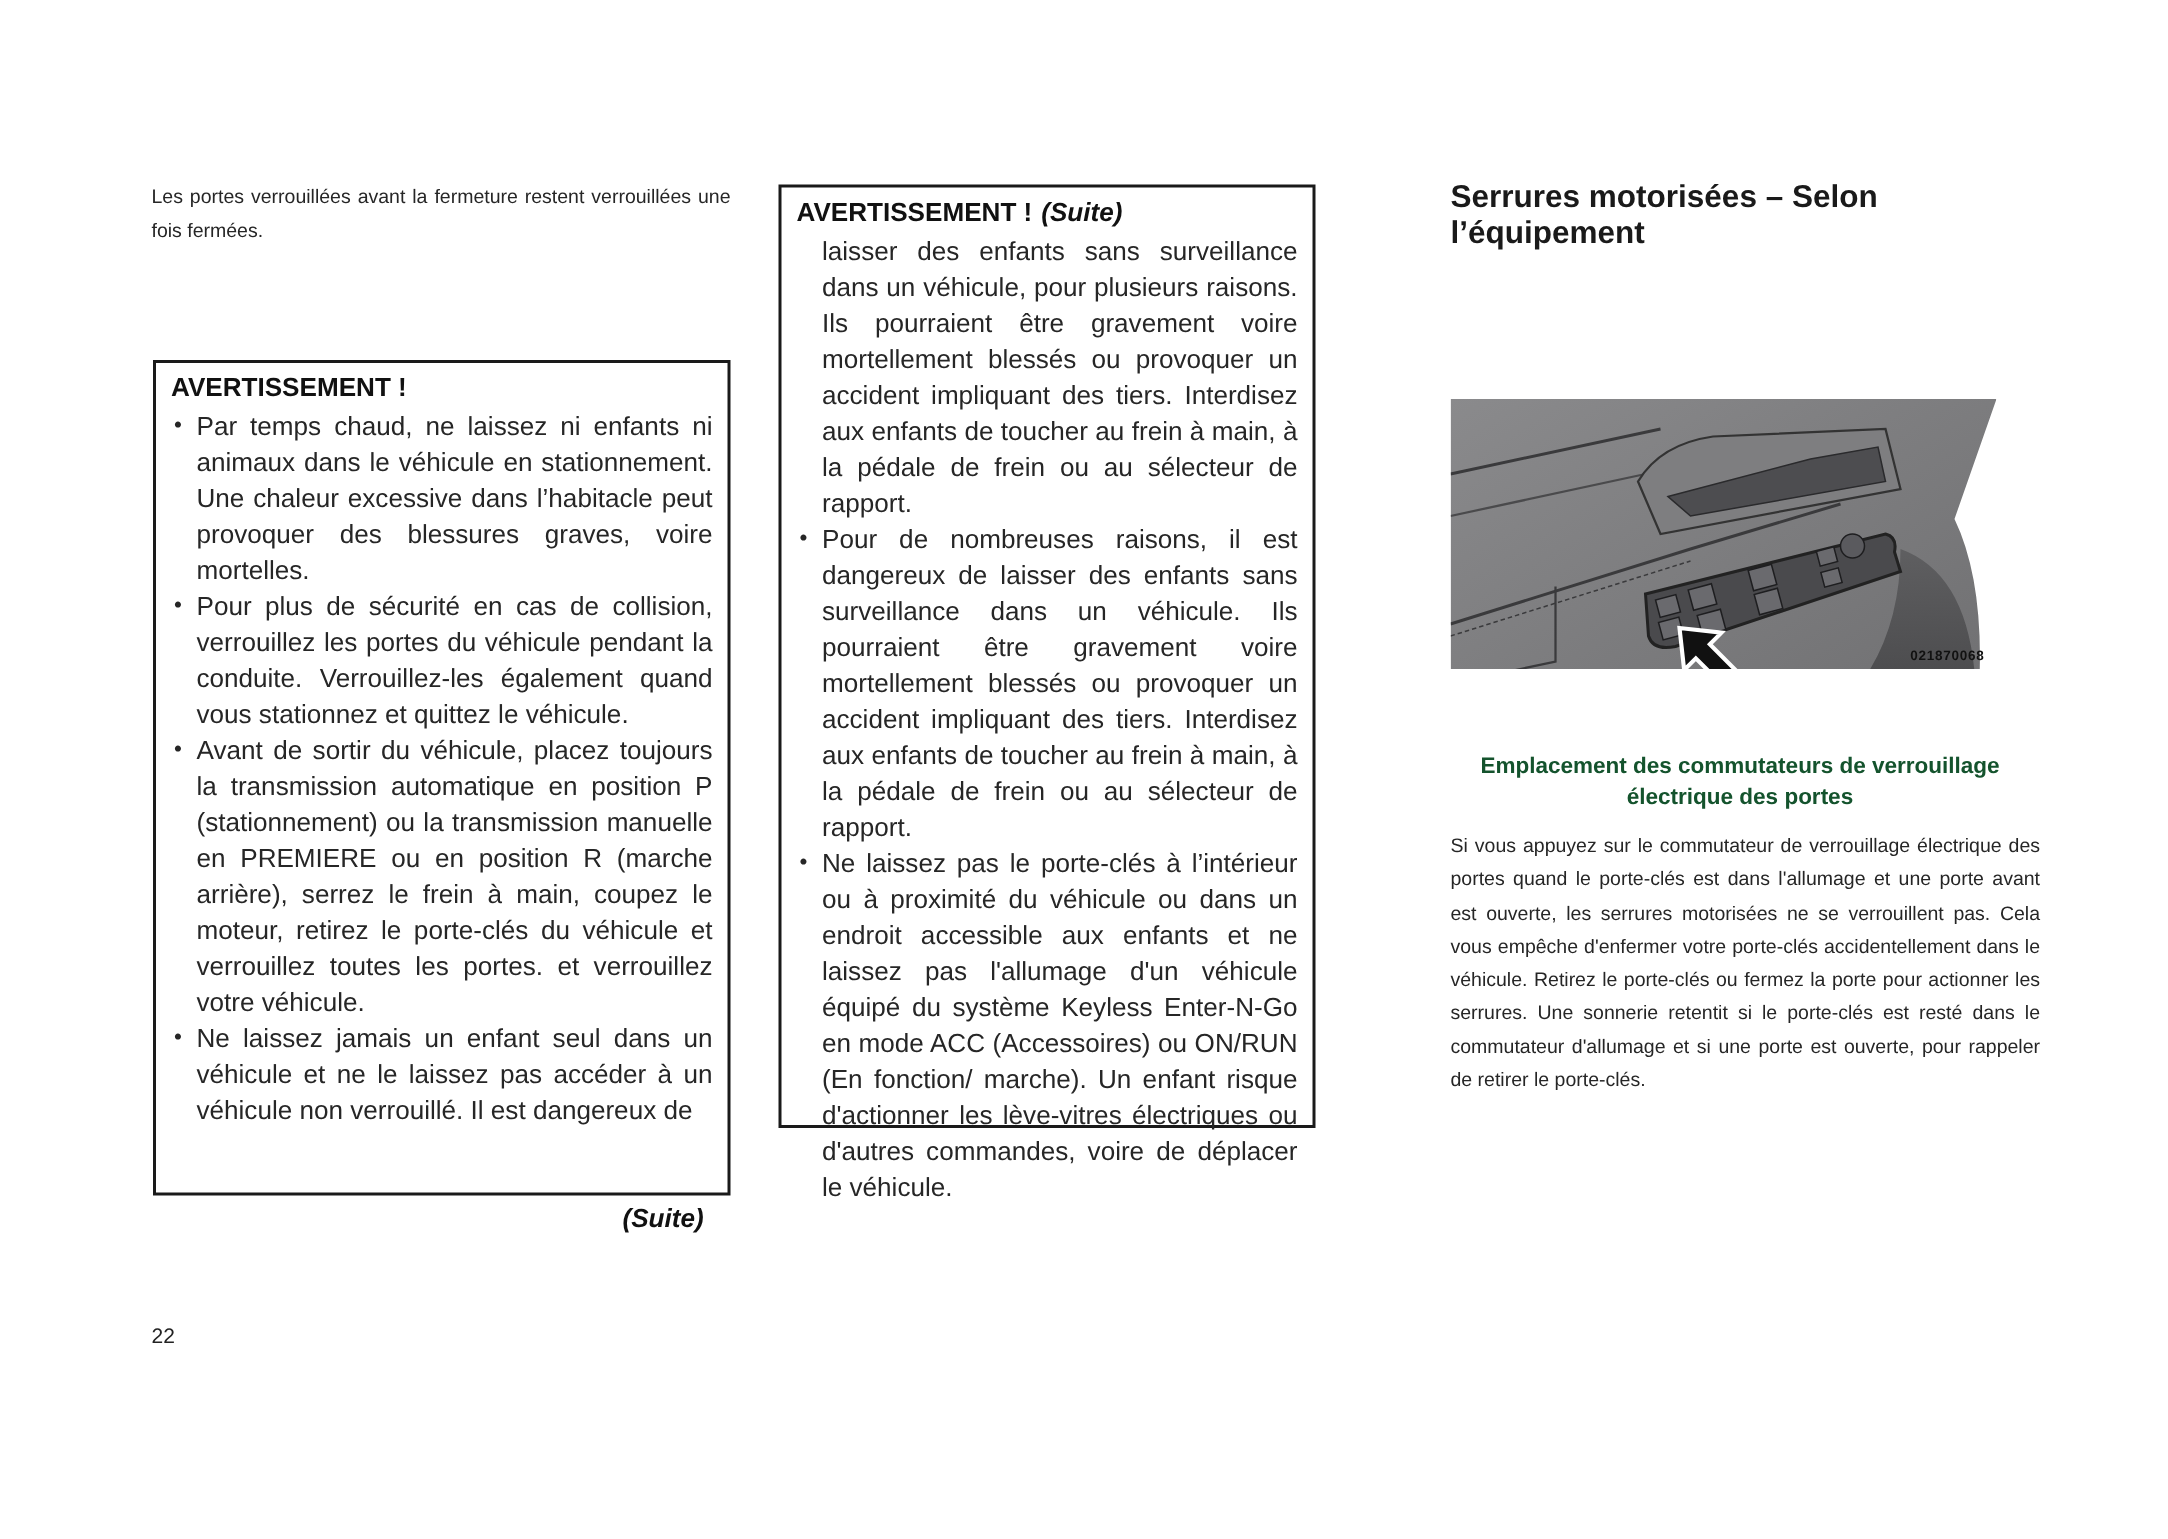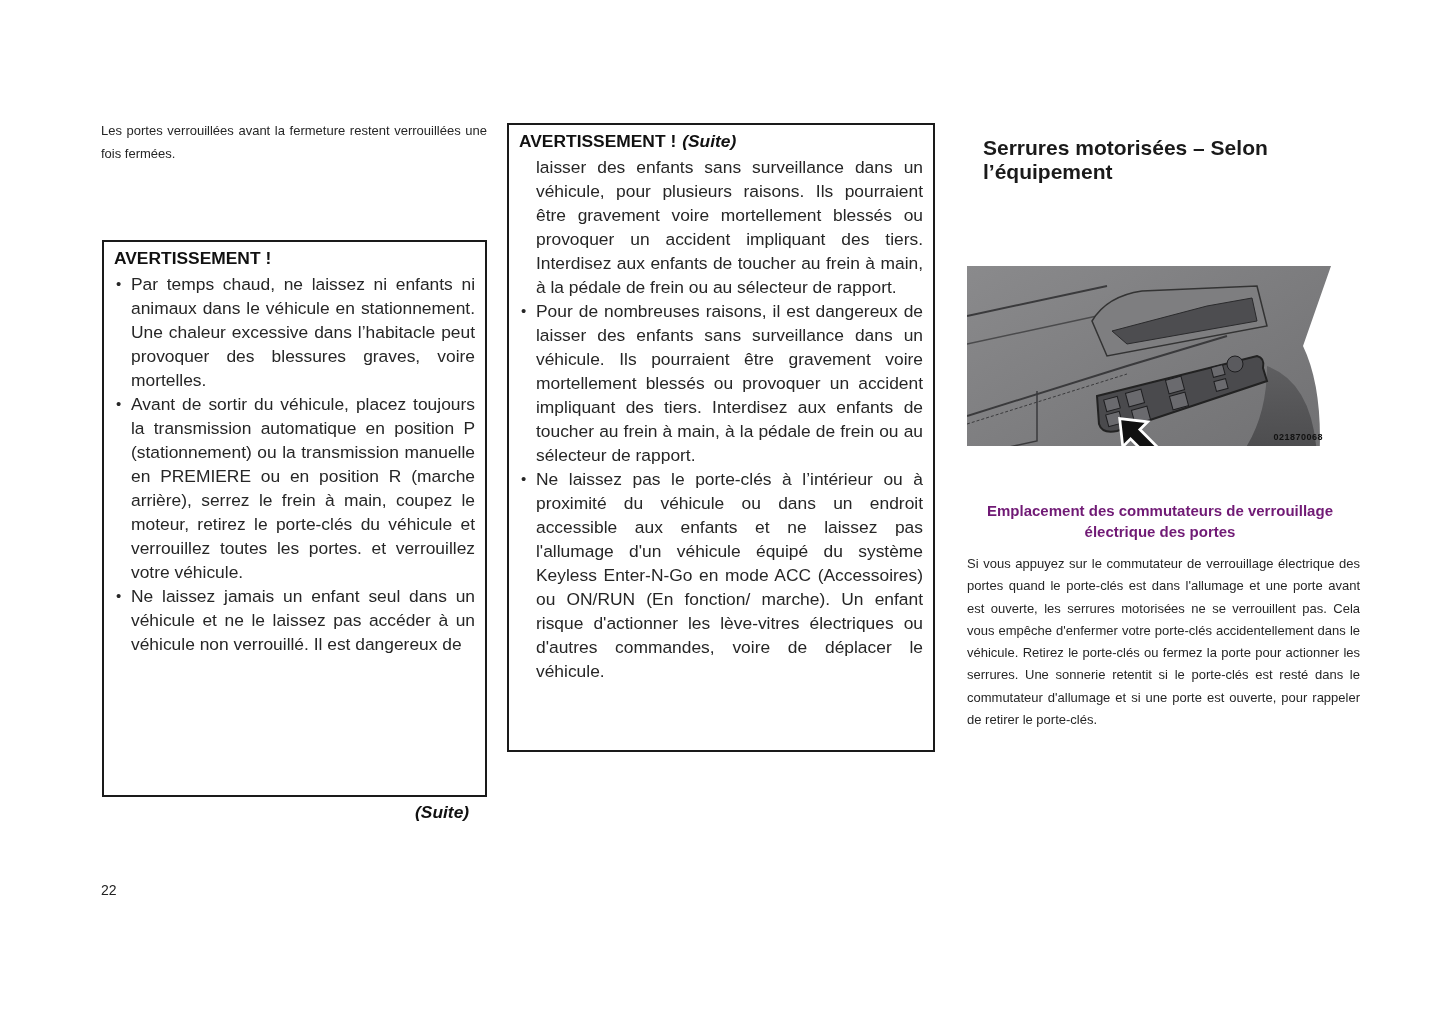"AVERTISSEMENT ! (Suite)" div.warnbox { left: 507px -> 519px; width: 428px -> 358px }
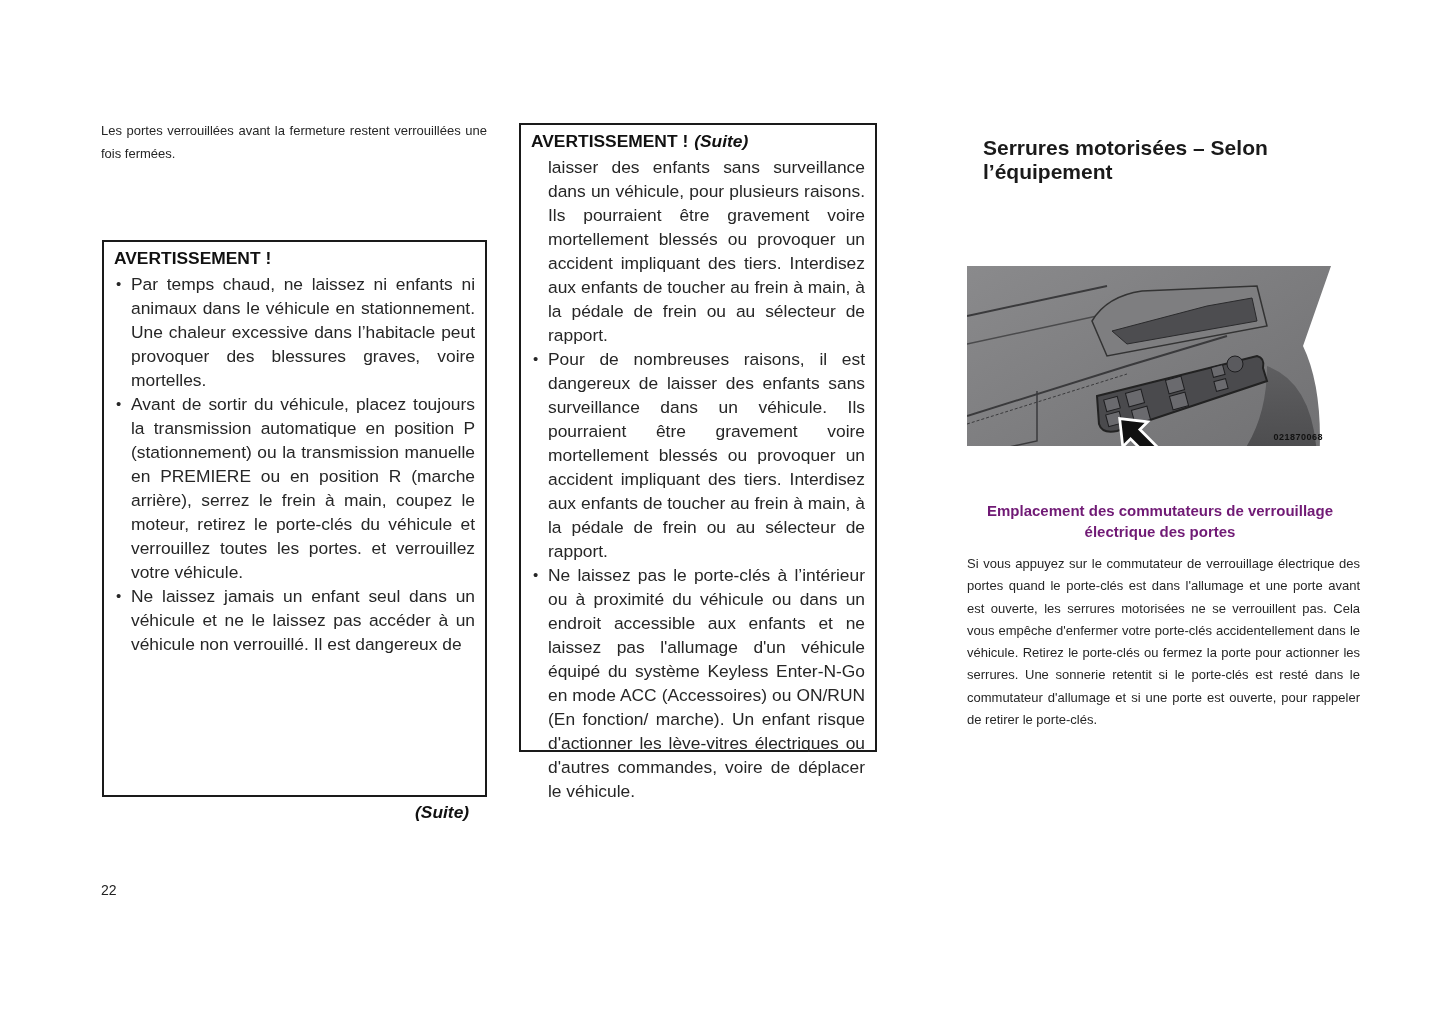"Serrures motorisées – Selon l’équipement" .heading { margin: 16px -> 0 }
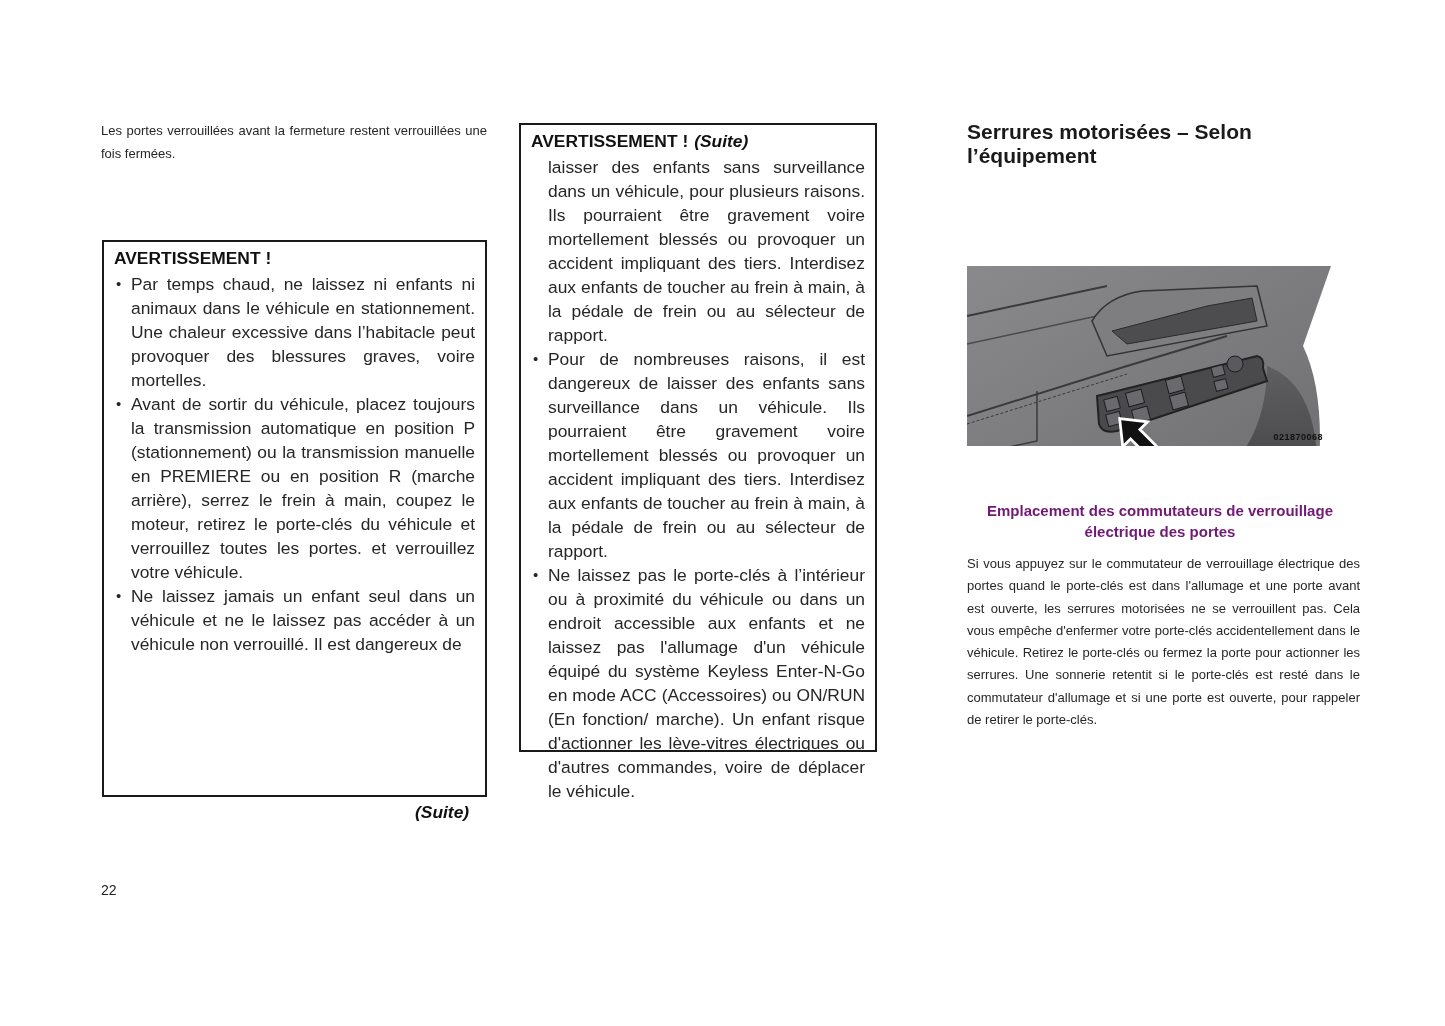"Pour plus de sécurité en" li { html: none -> <li>Pour plus de sécurité en cas de collision, verrouillez les portes du véhicule pendant la conduite. Verrouillez-les également quand vous stationnez et quittez le véhicule.</li> }
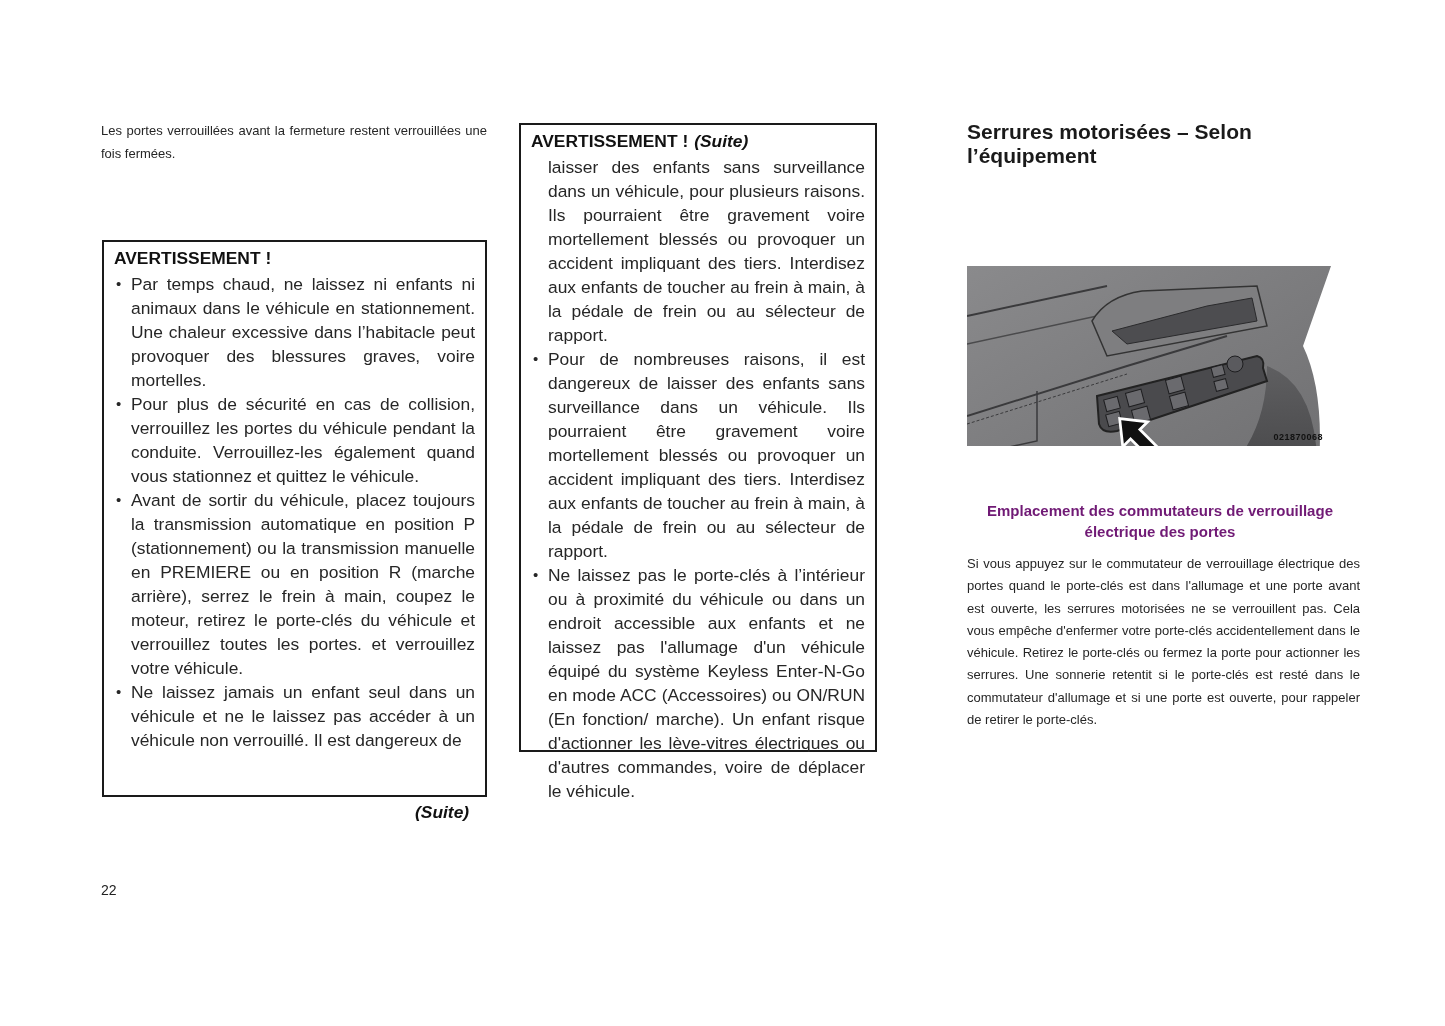"Emplacement des commutateurs de" .caption { color: #701a75 -> #14532d }
